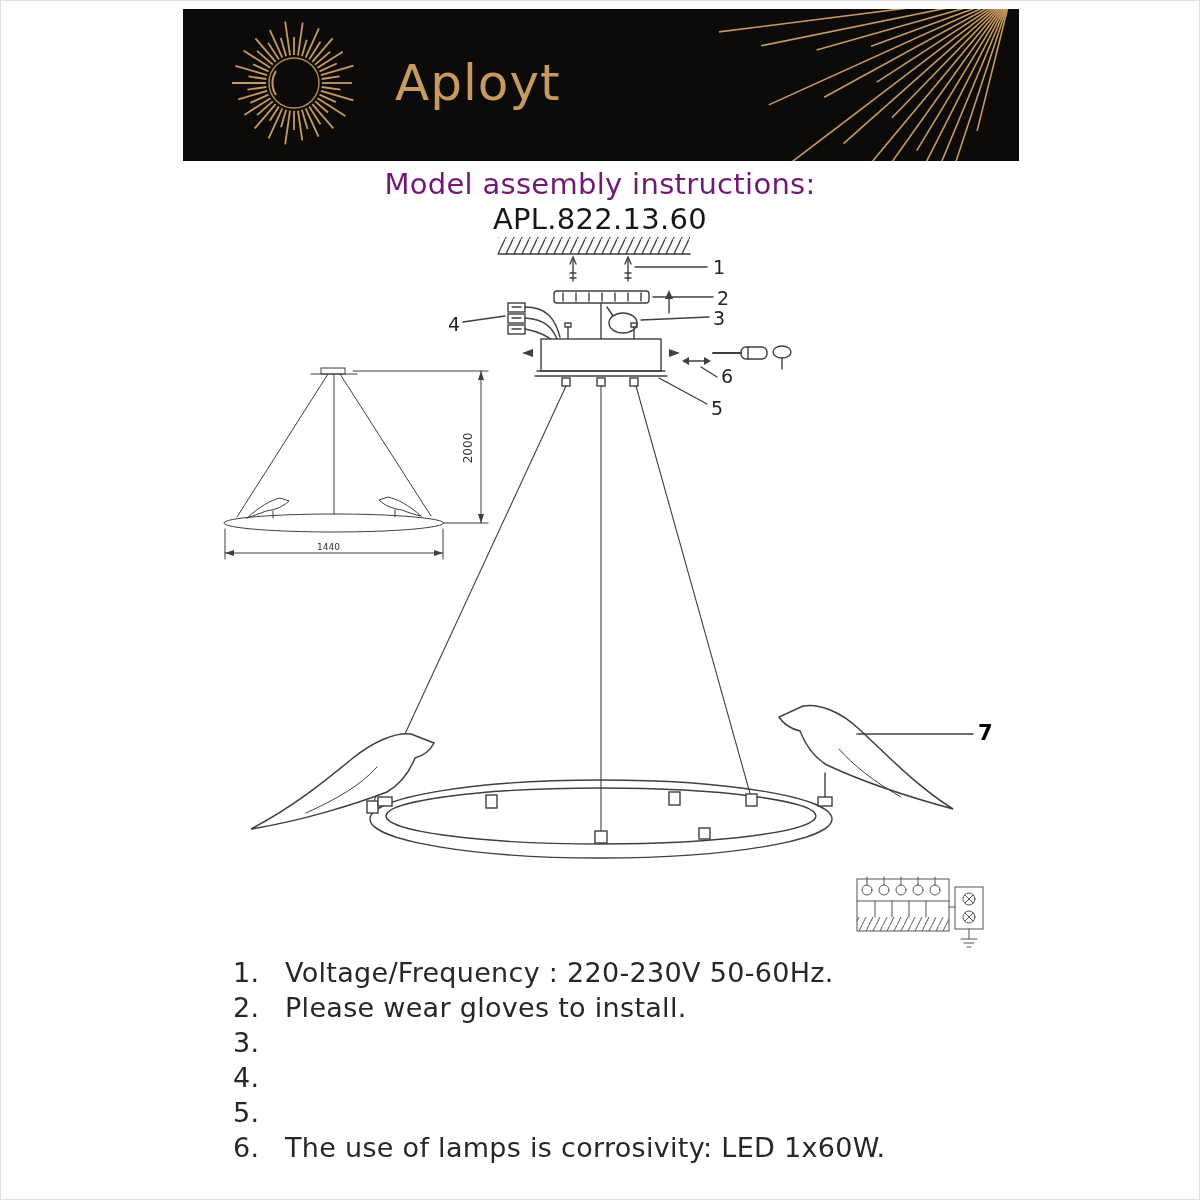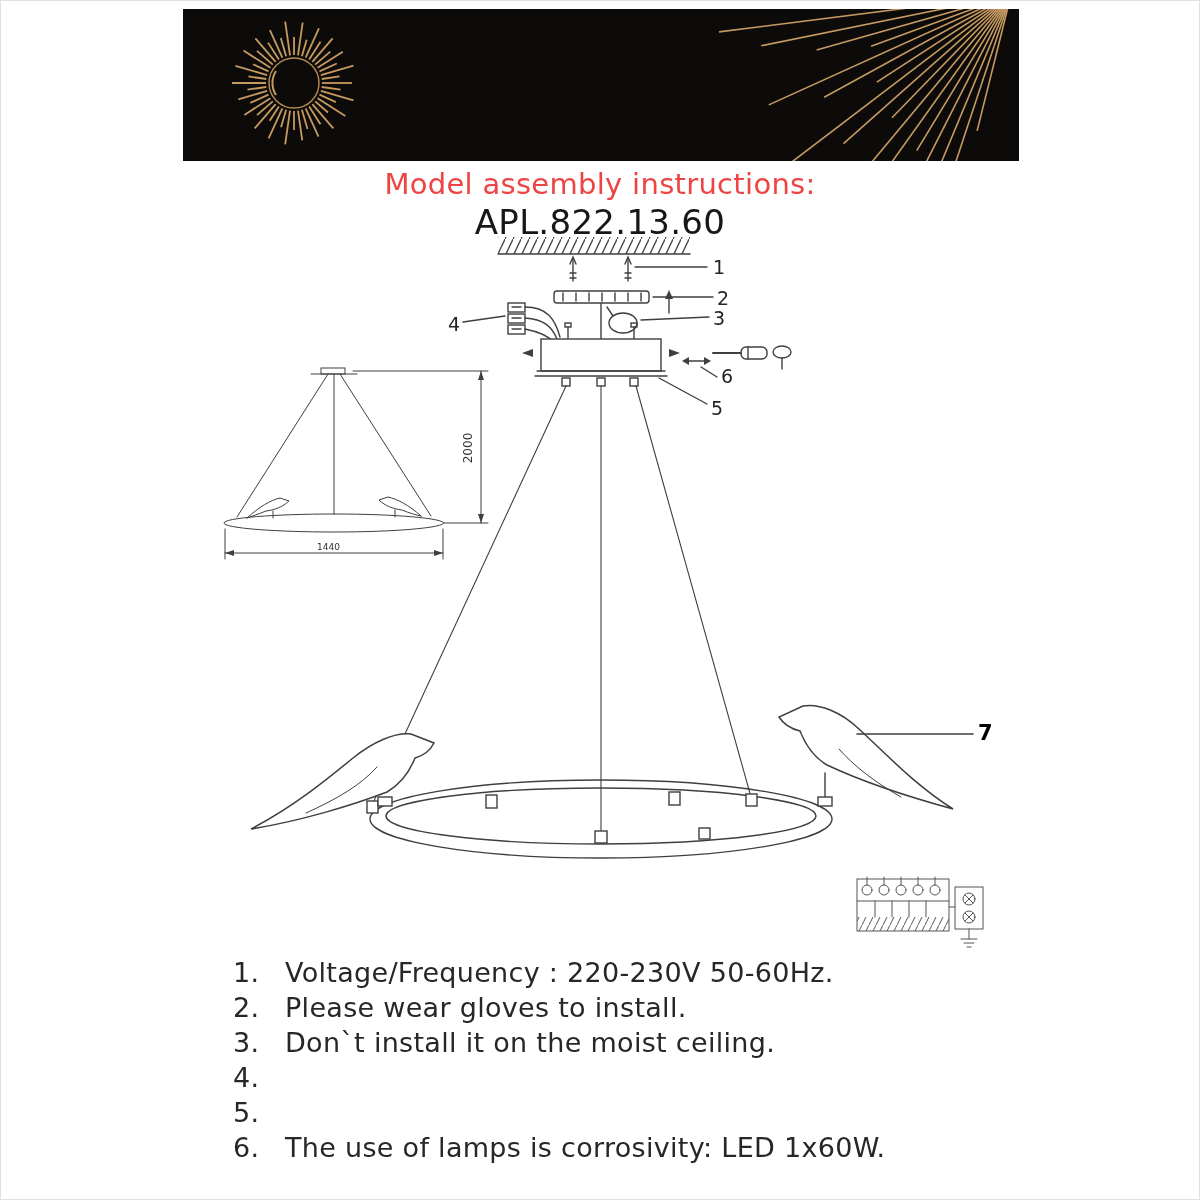"Aployt" div.brand { html: none -> <div>Aployt</div> }
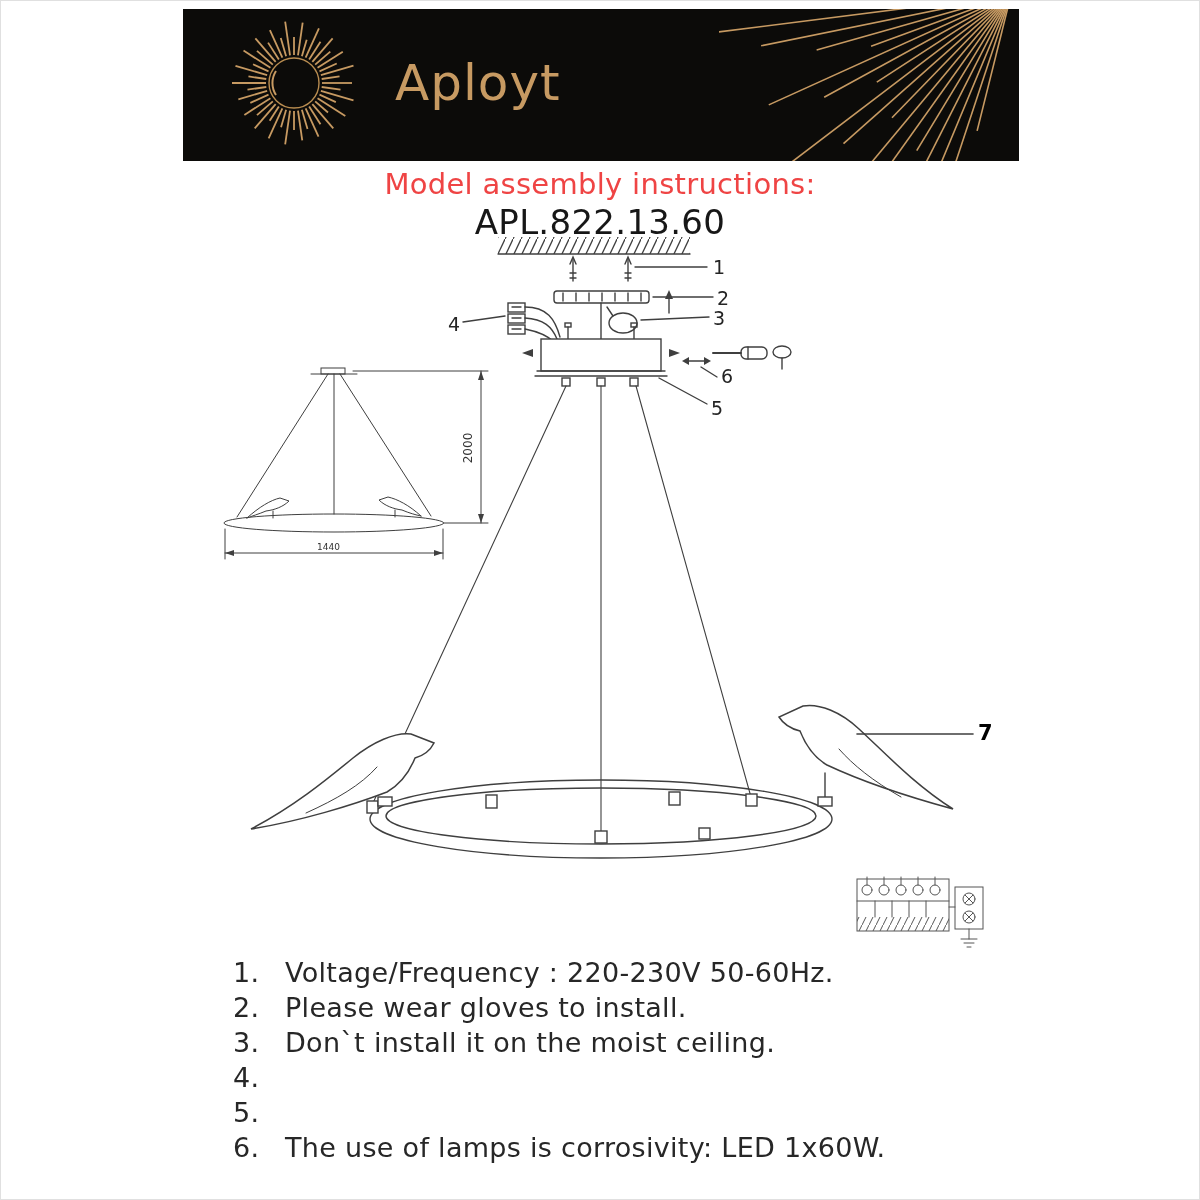"Model assembly instructions:" .title1 { color: #ef4444 -> #701a75 }
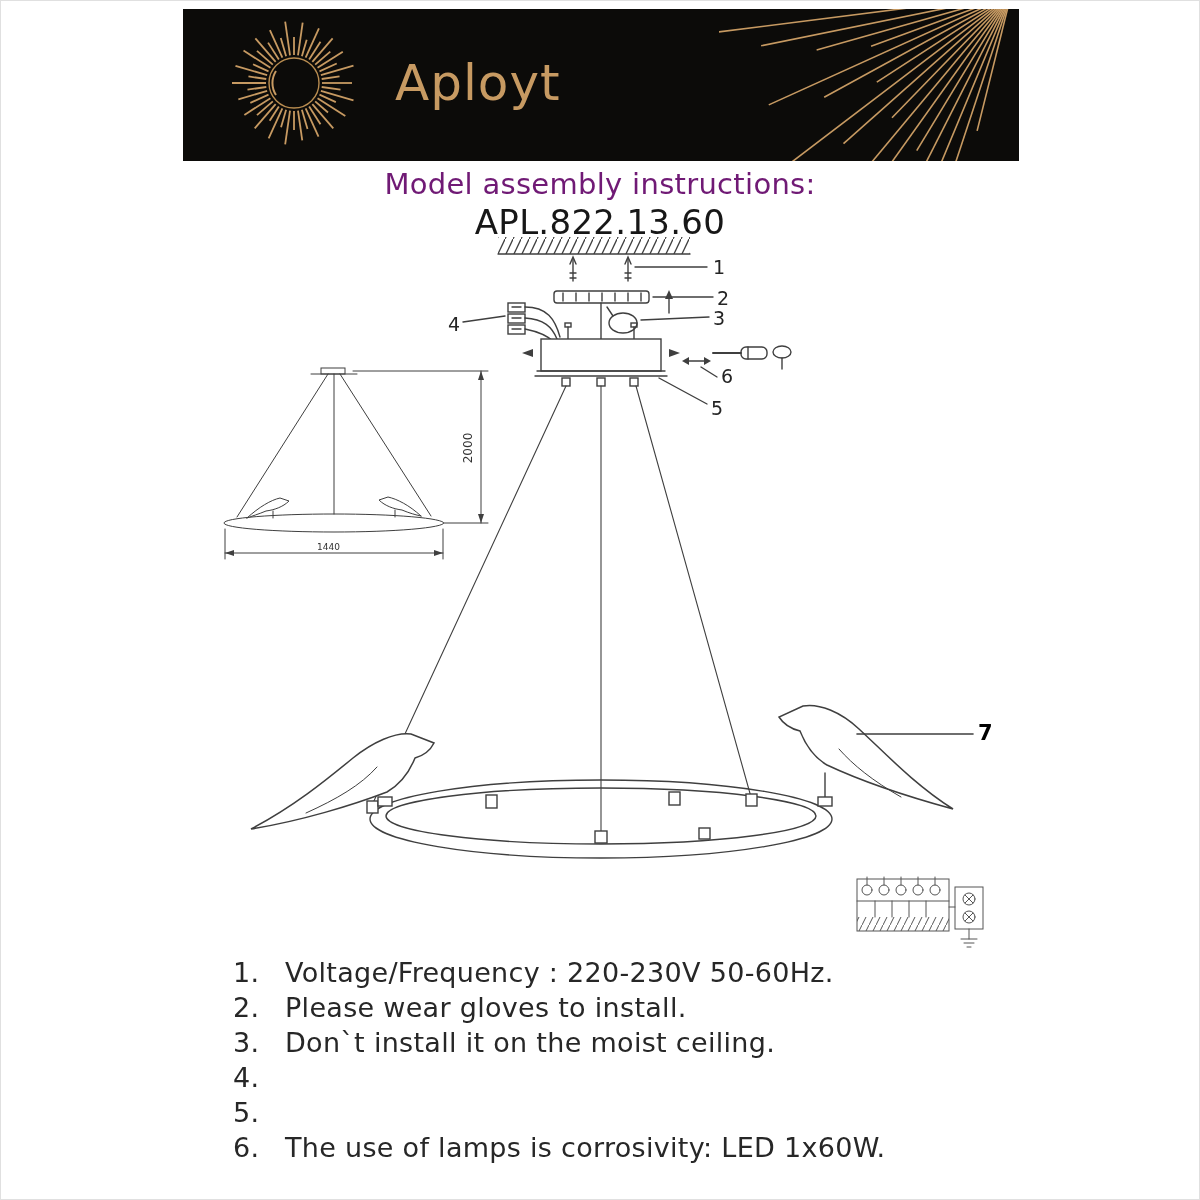"APL.822.13.60" .title2 { font-size: 34px -> 29px }
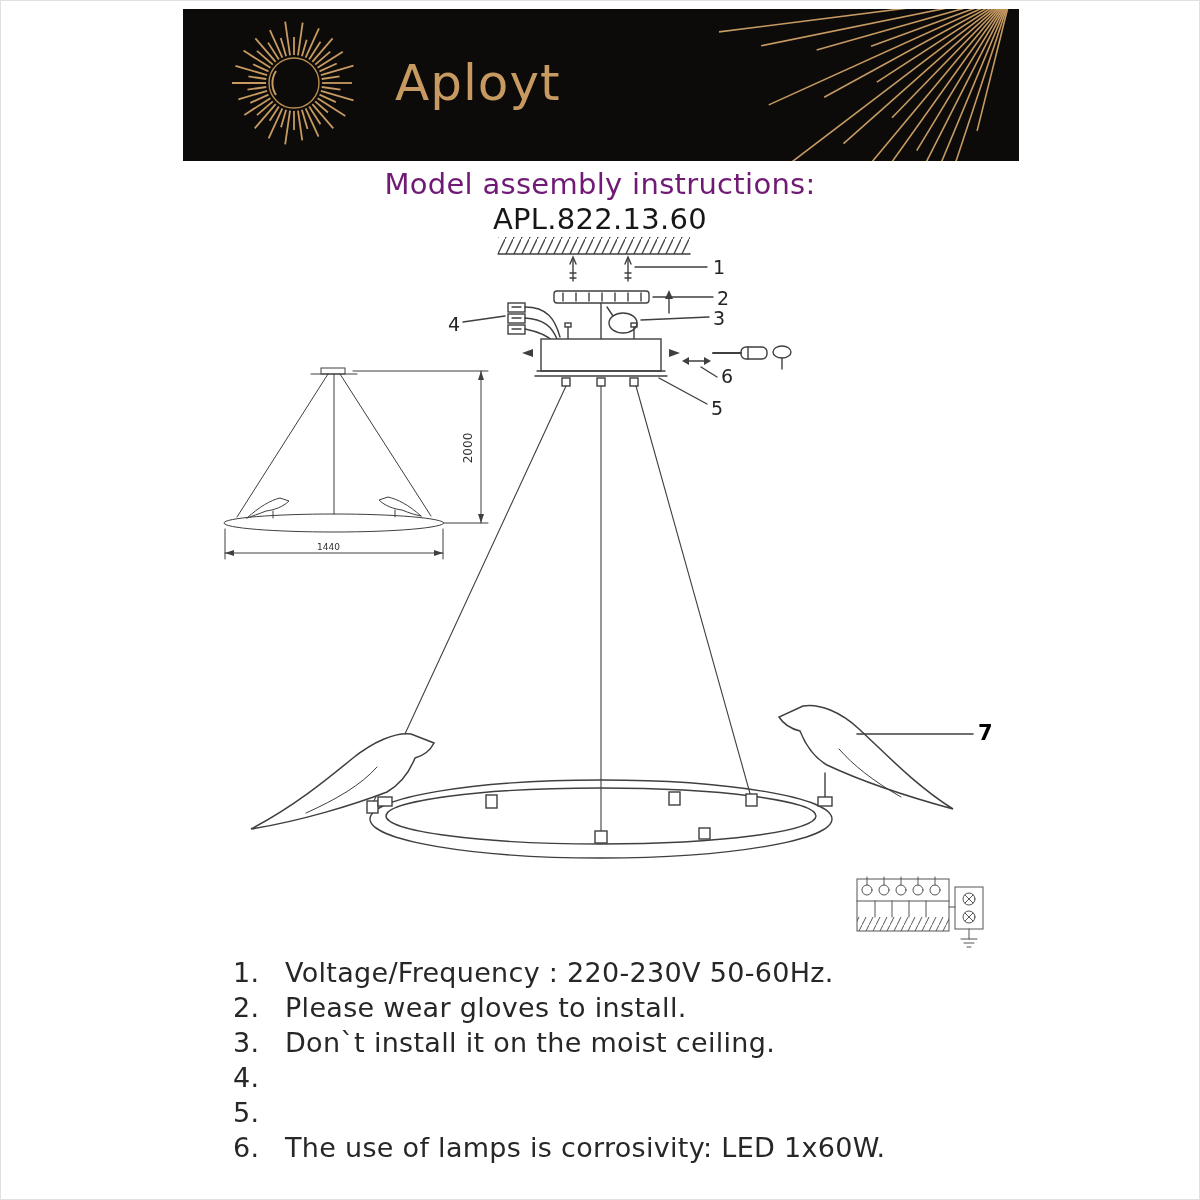"Don`t install it on the" span.t { html: <span>Don`t install it on the moist ceiling.</span> -> none }
